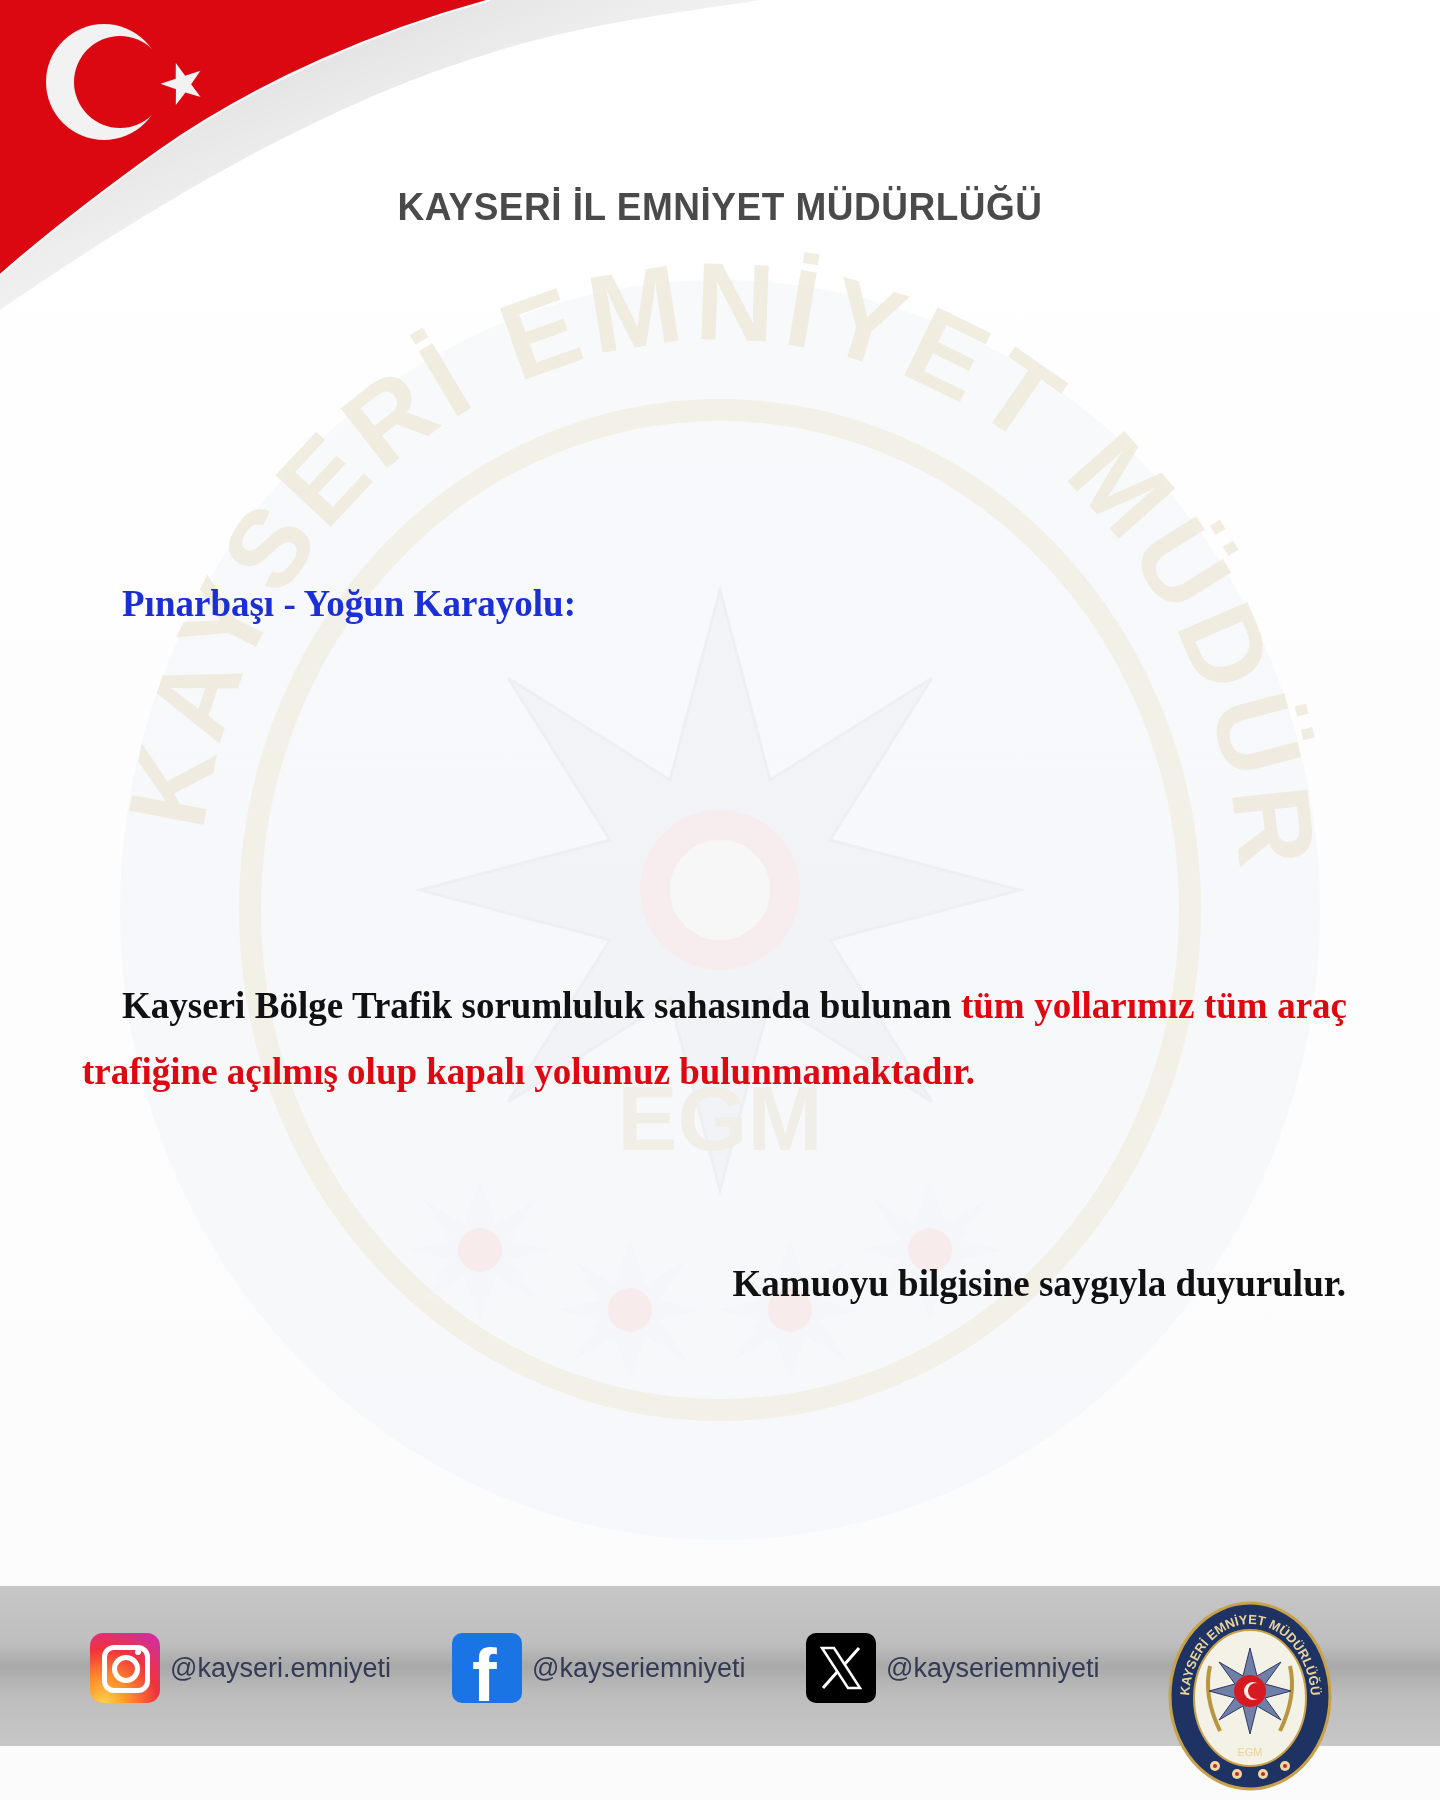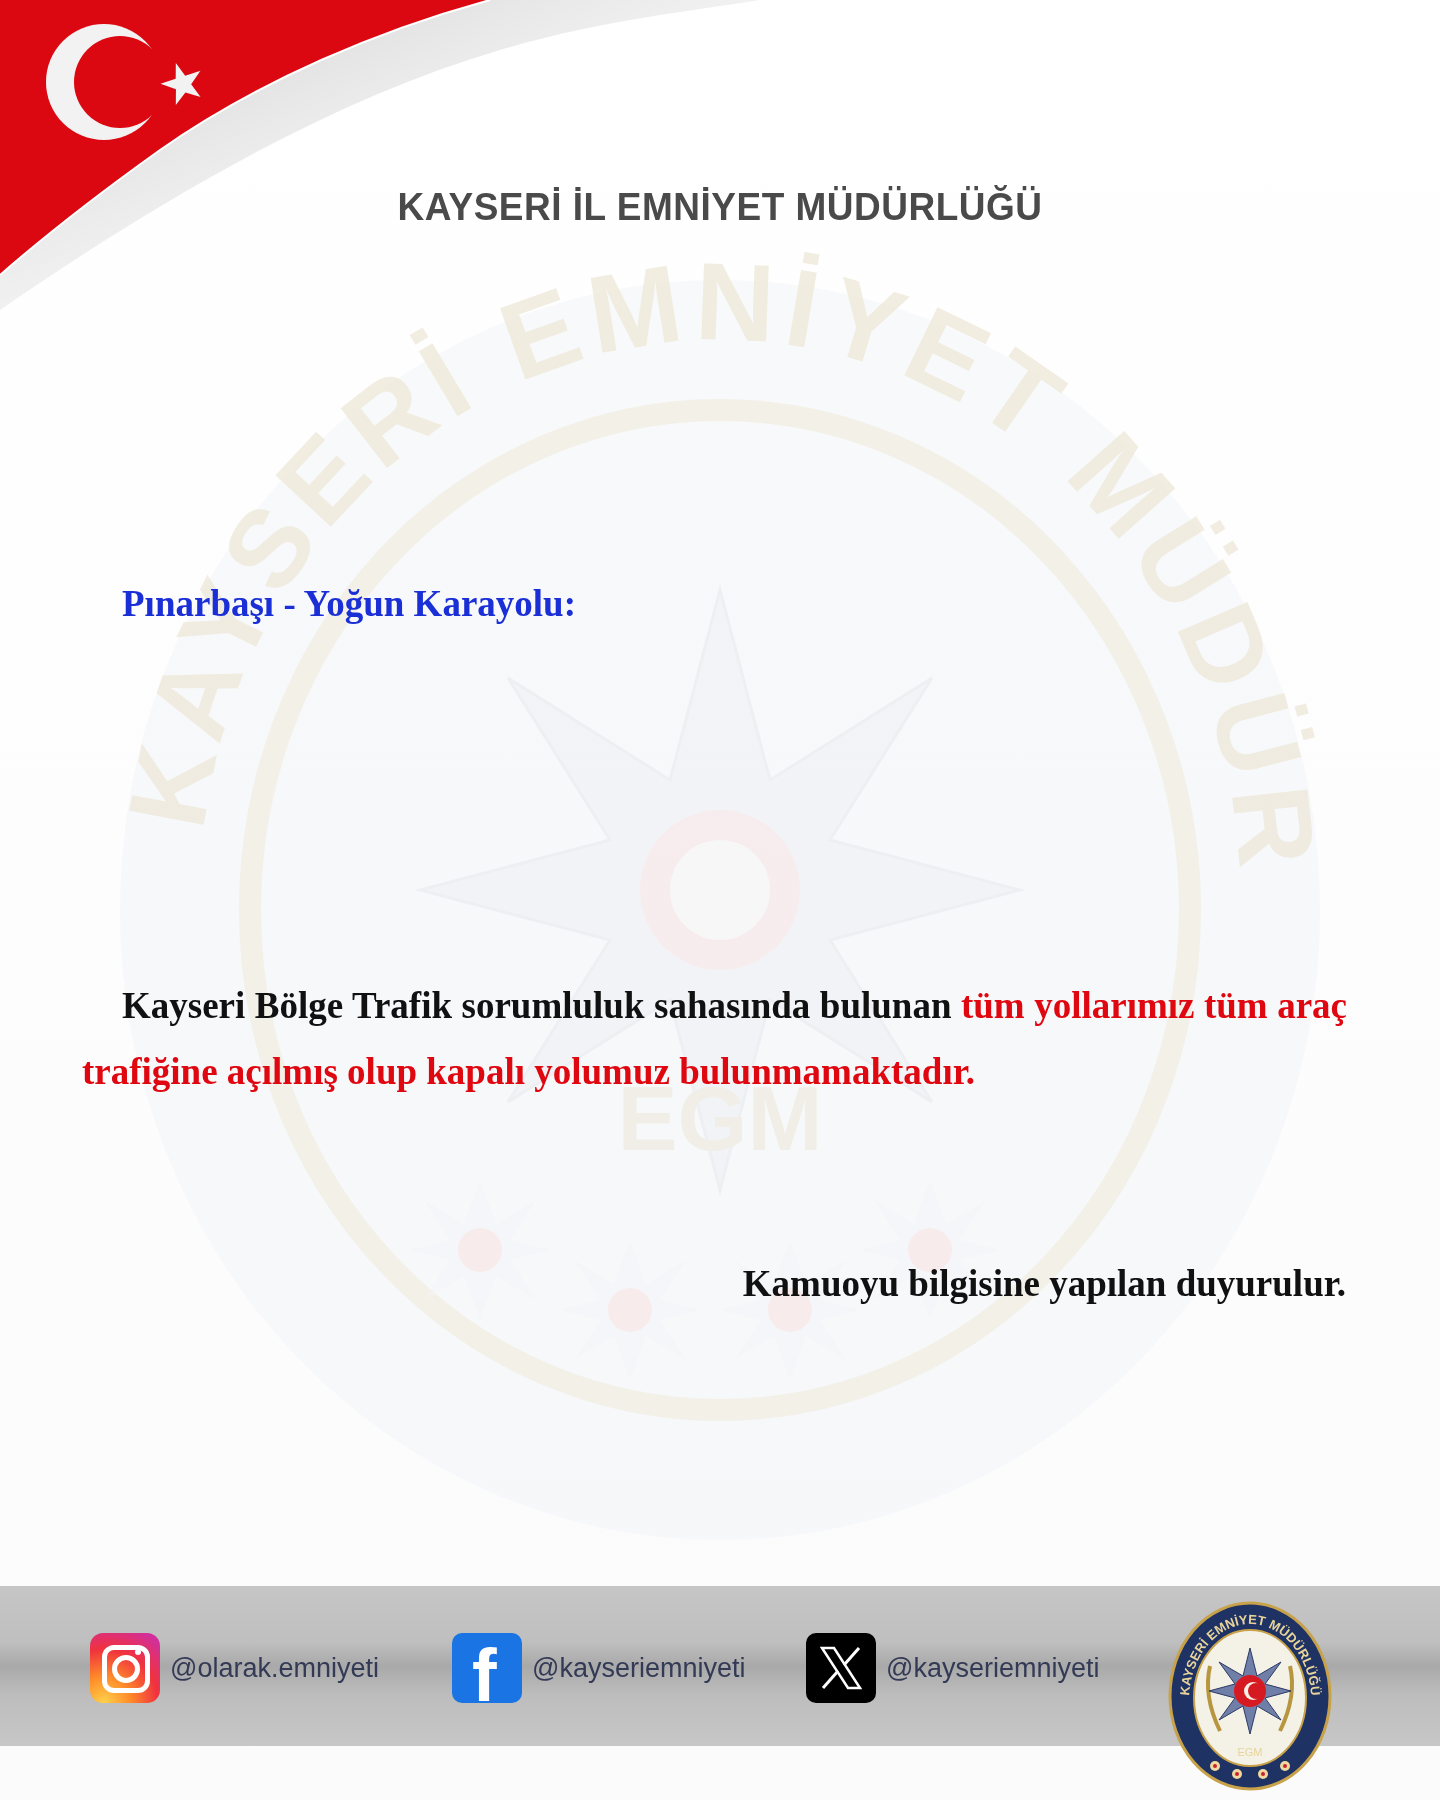"Kamuoyu bilgisine yapılan duyurulur." div.closing { text: yapılan -> saygıyla }
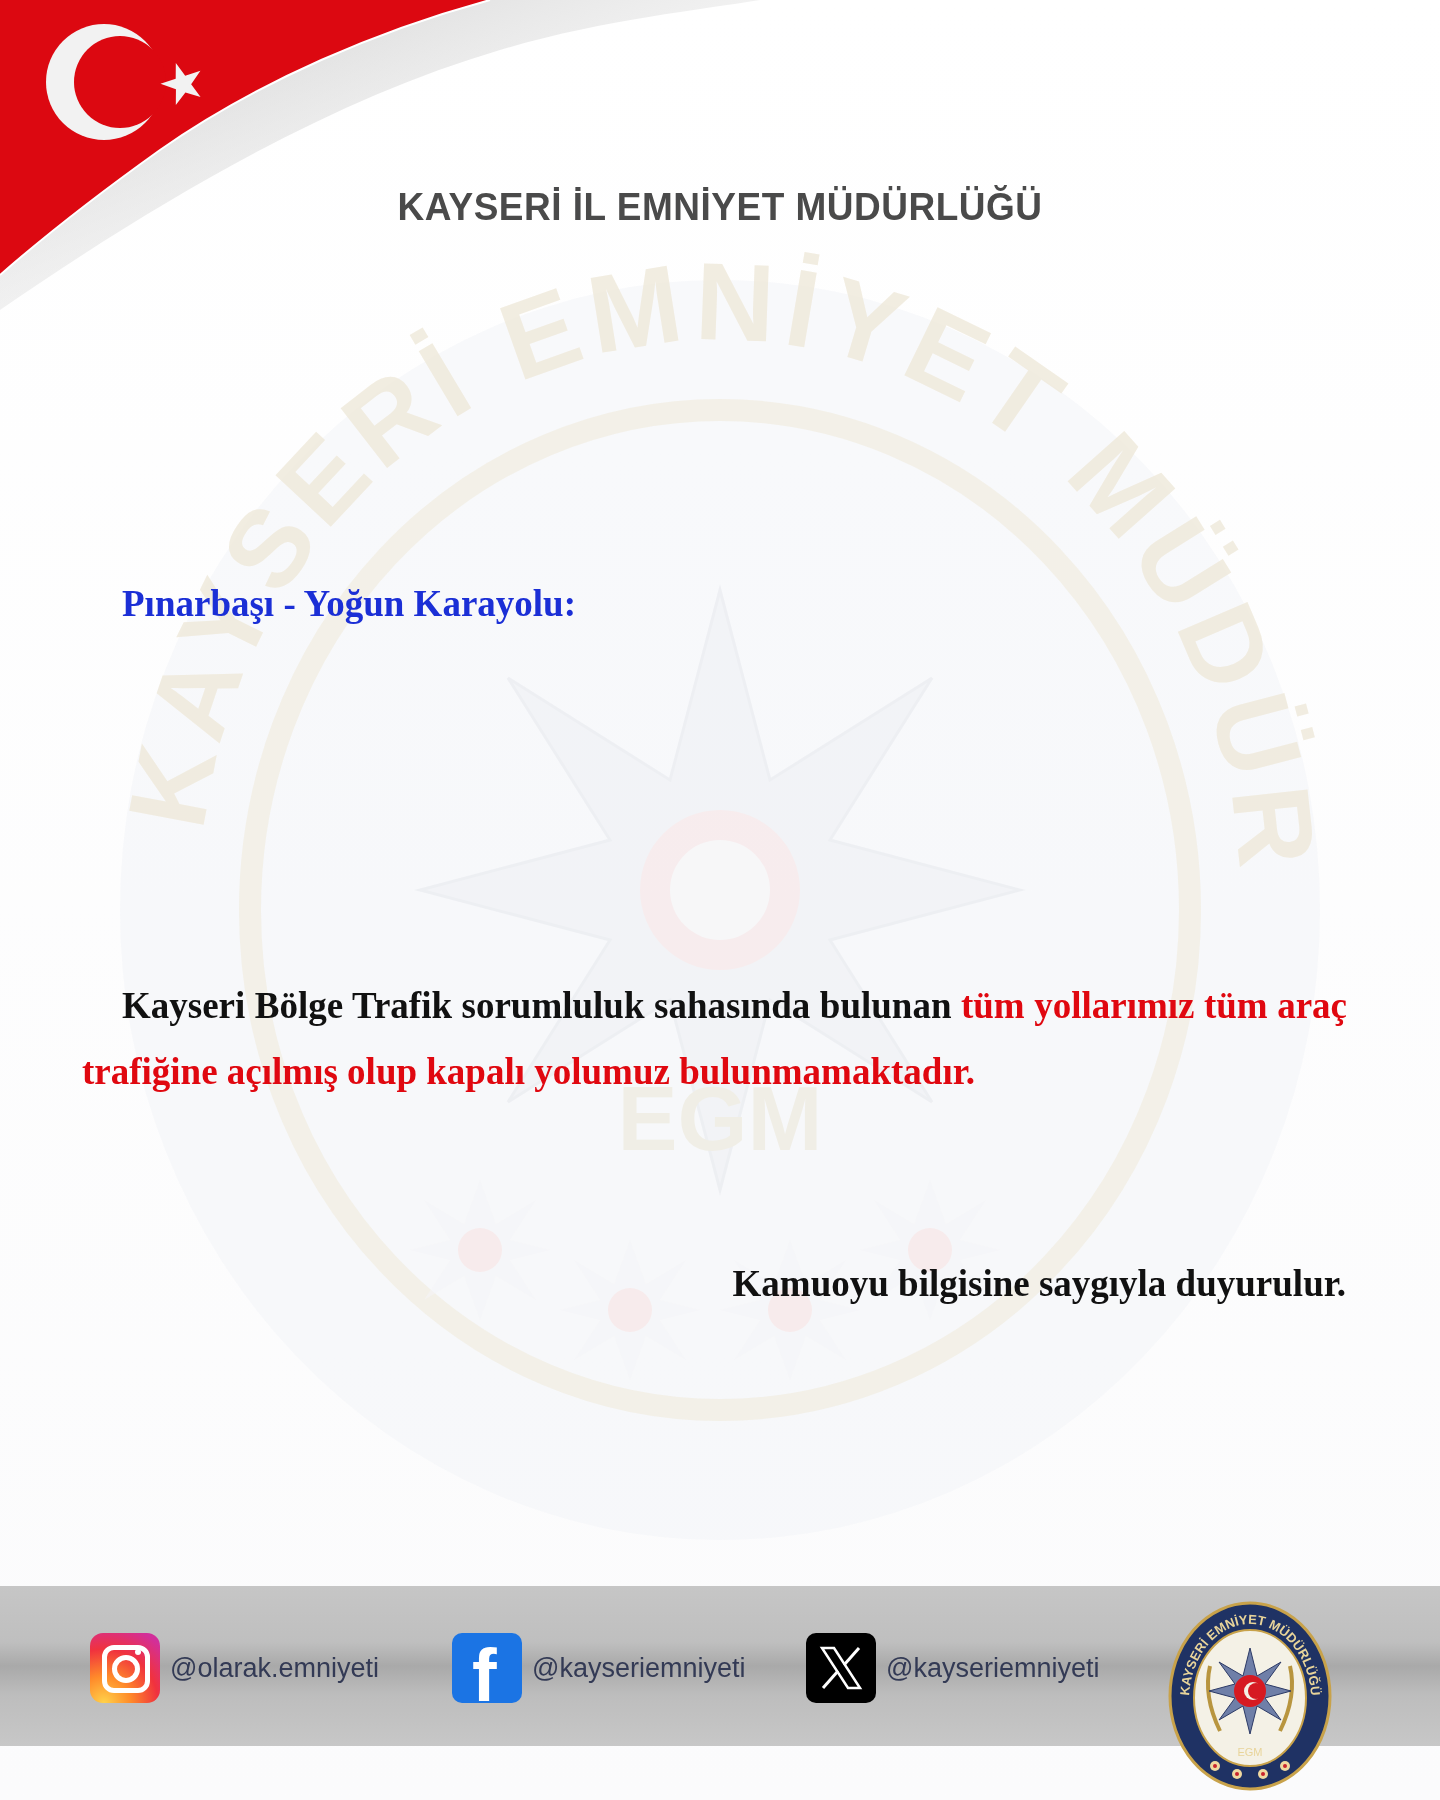"@olarak.emniyeti" span.social-handle { text: @olarak.emniyeti -> @kayseri.emniyeti }
